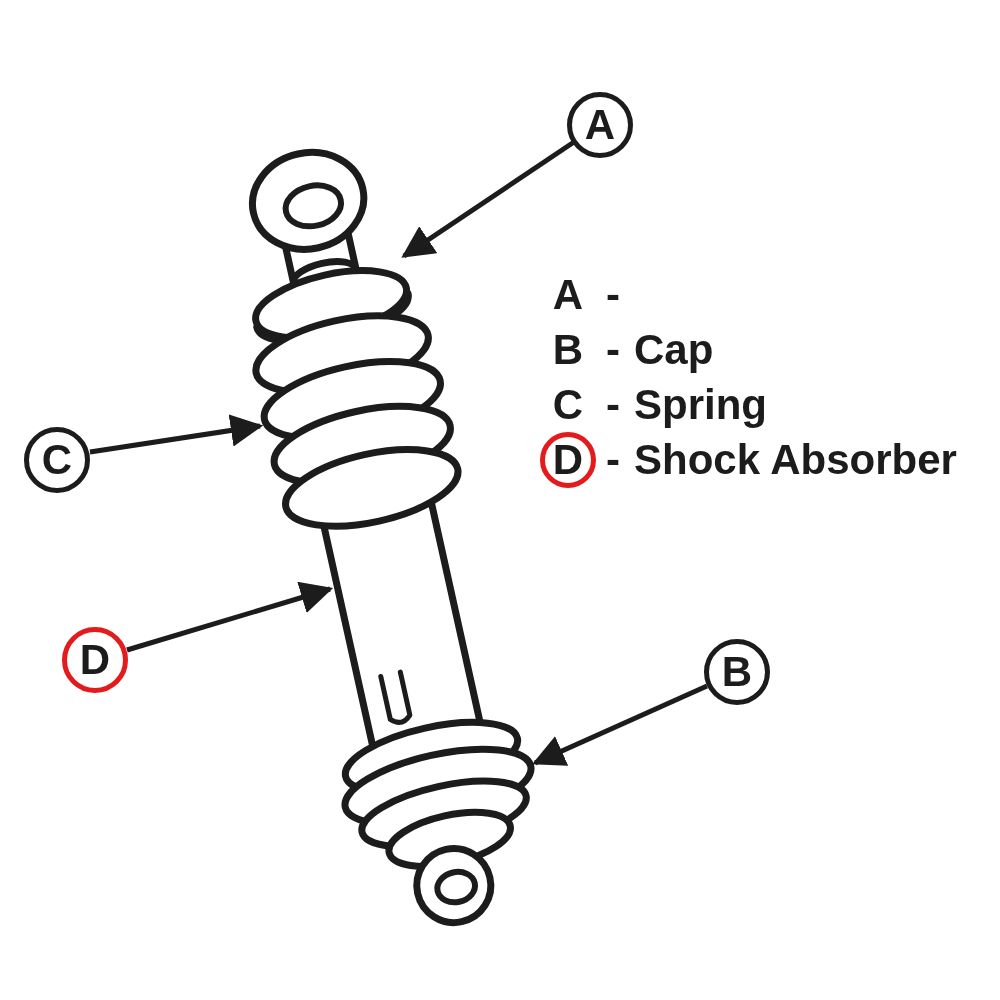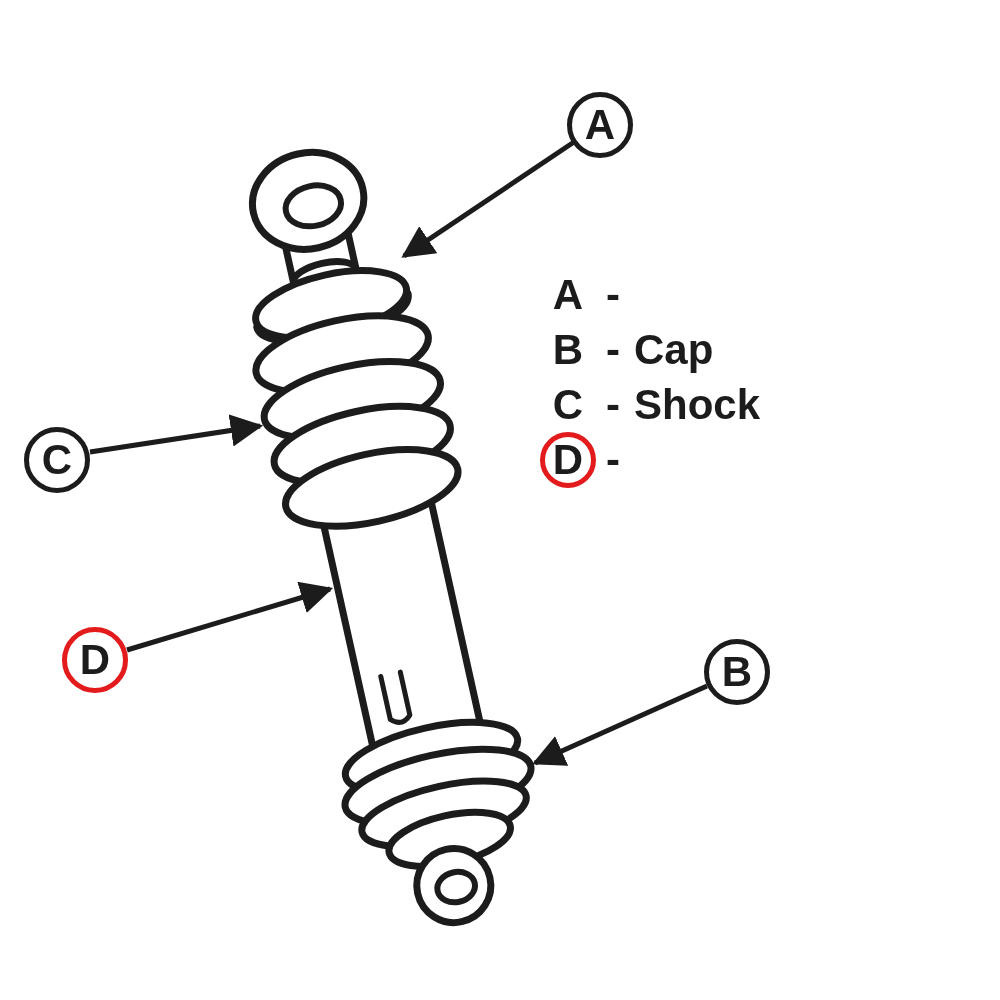"Shock" span.legend-name { text: Shock -> Spring }
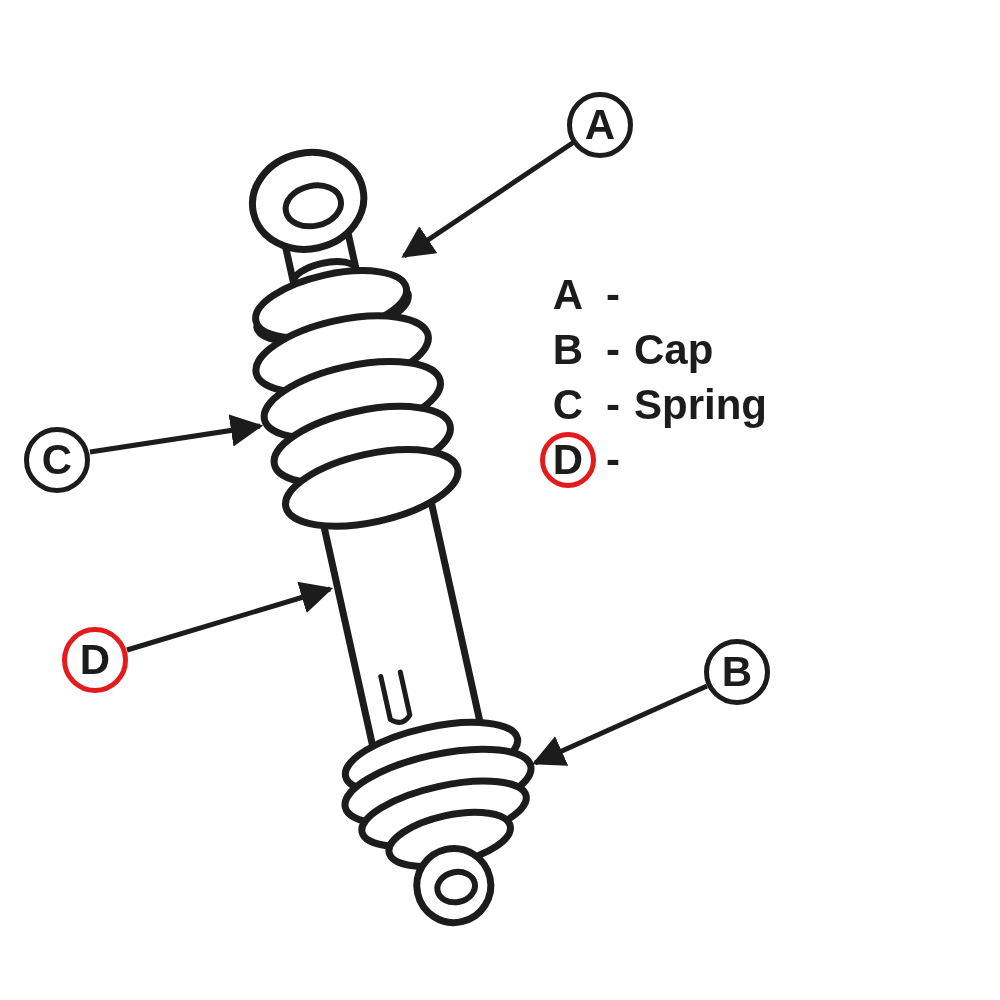"Shock Absorber" span.legend-name { html: none -> <span>Shock Absorber</span> }
